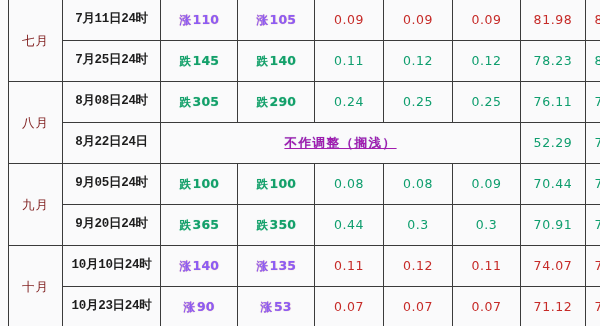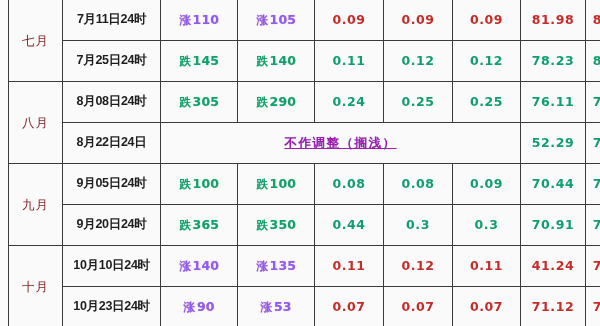"7月11日24时" .date-cell { font-family: Liberation Sans, sans-serif -> Liberation Mono, monospace }
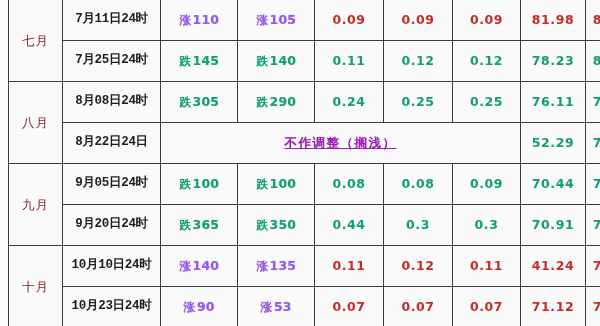"0.09" .val { font-weight: bold -> normal }
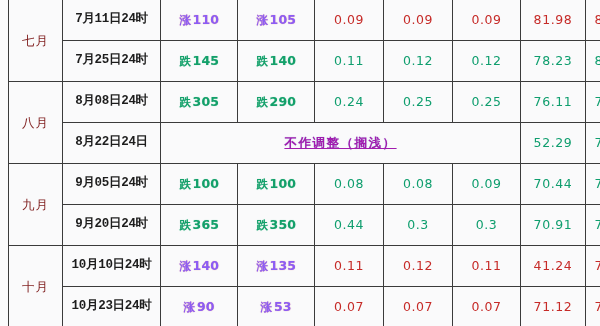"41.24" td.val { text: 41.24 -> 74.07 }
